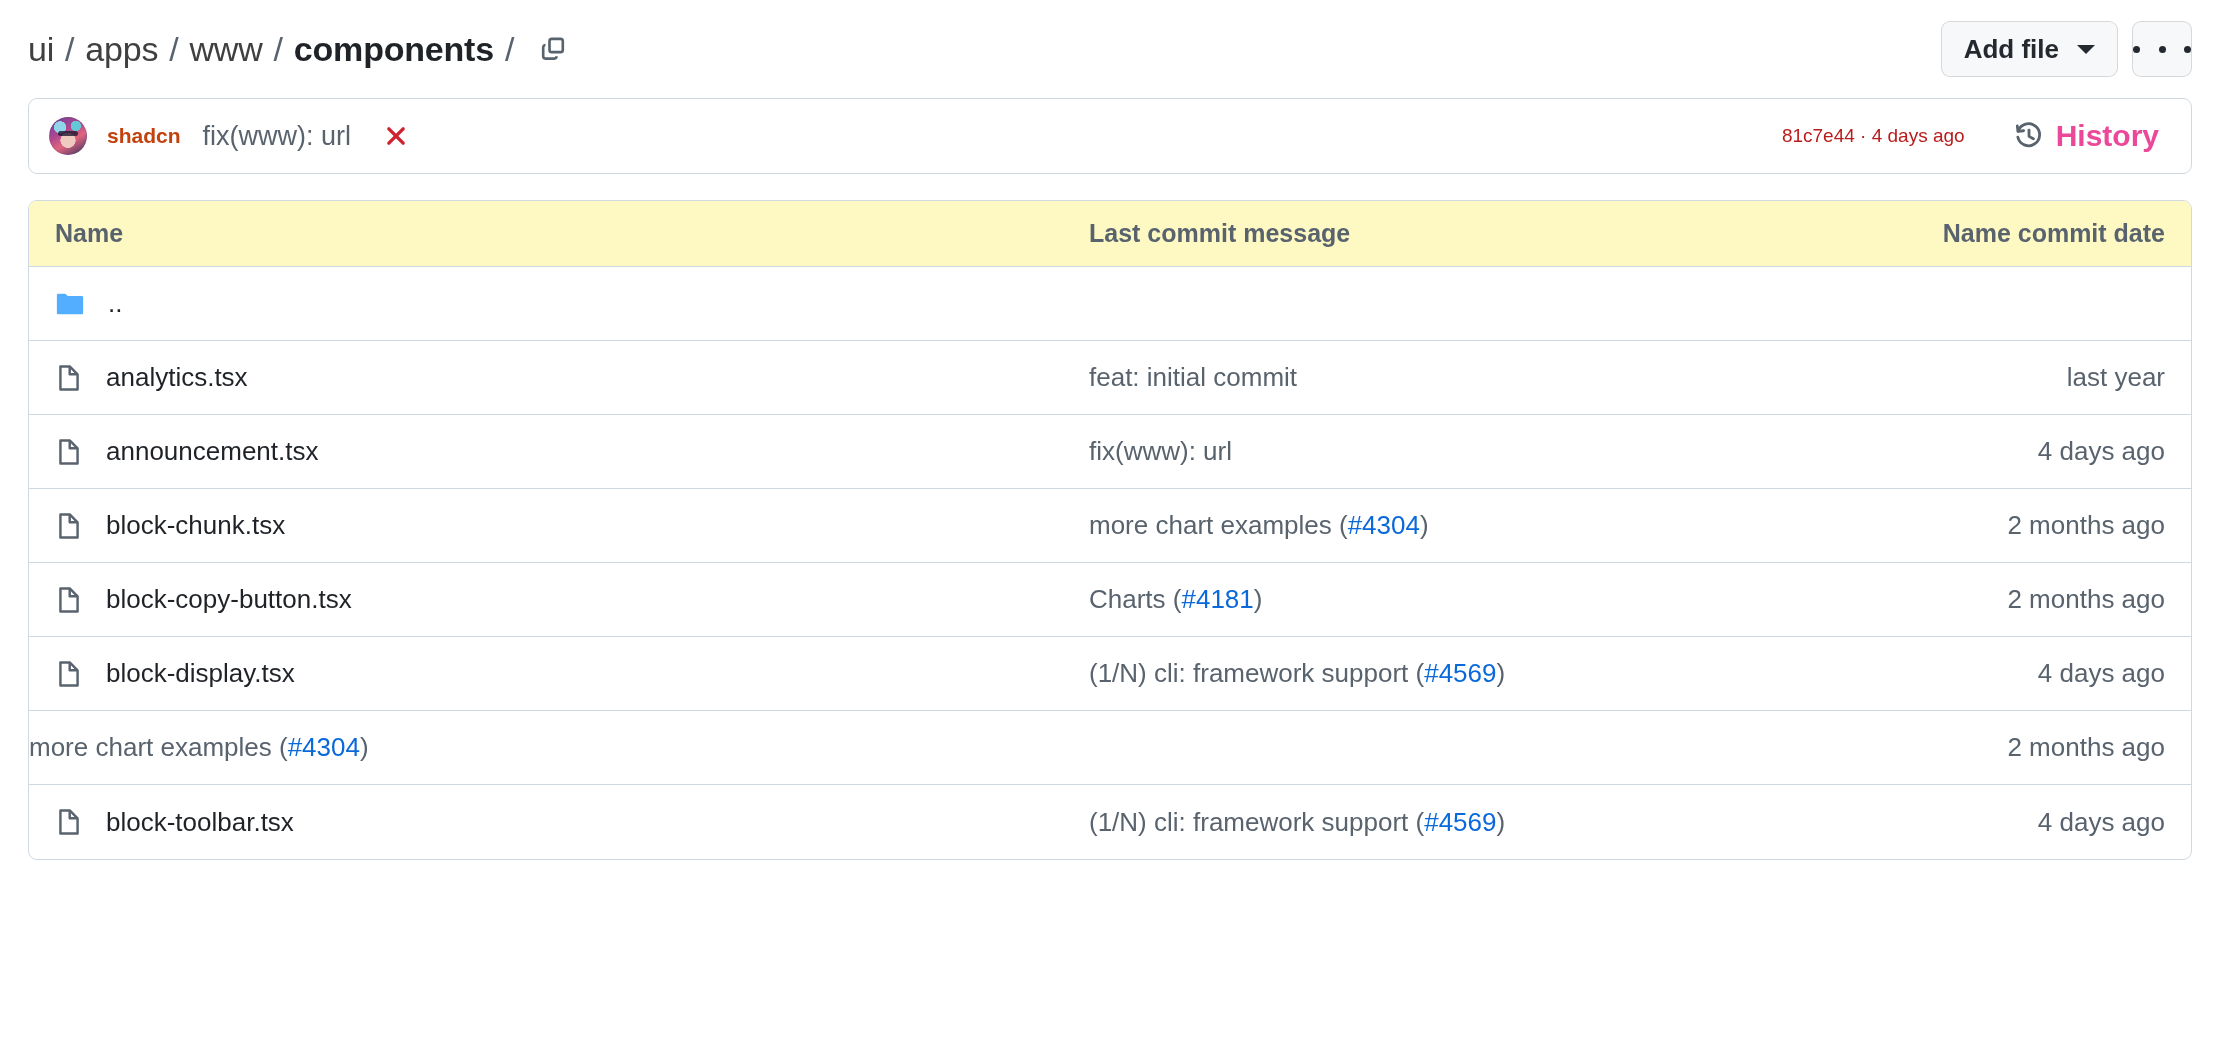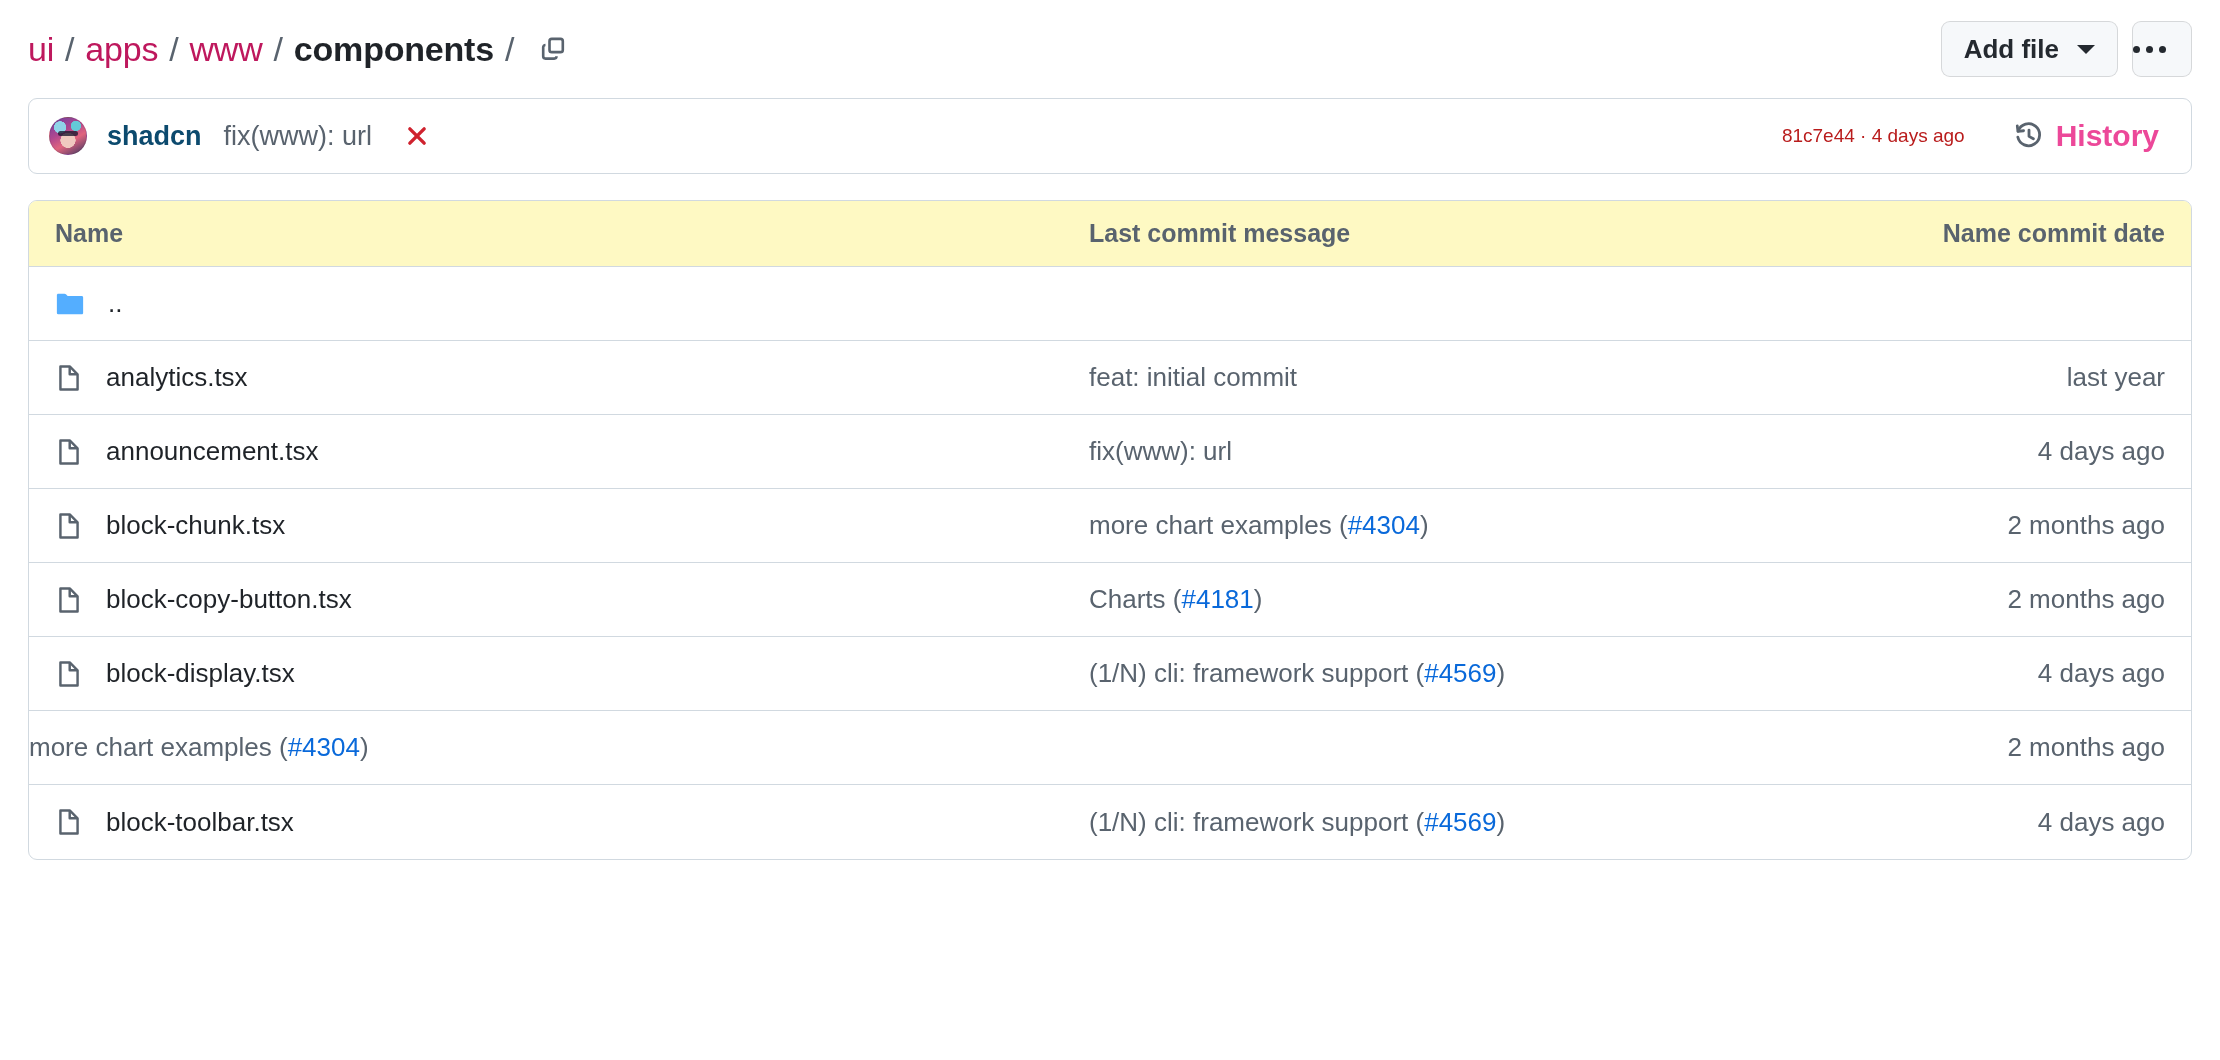"ui" .crumb-link { color: #be185d -> #404040 }
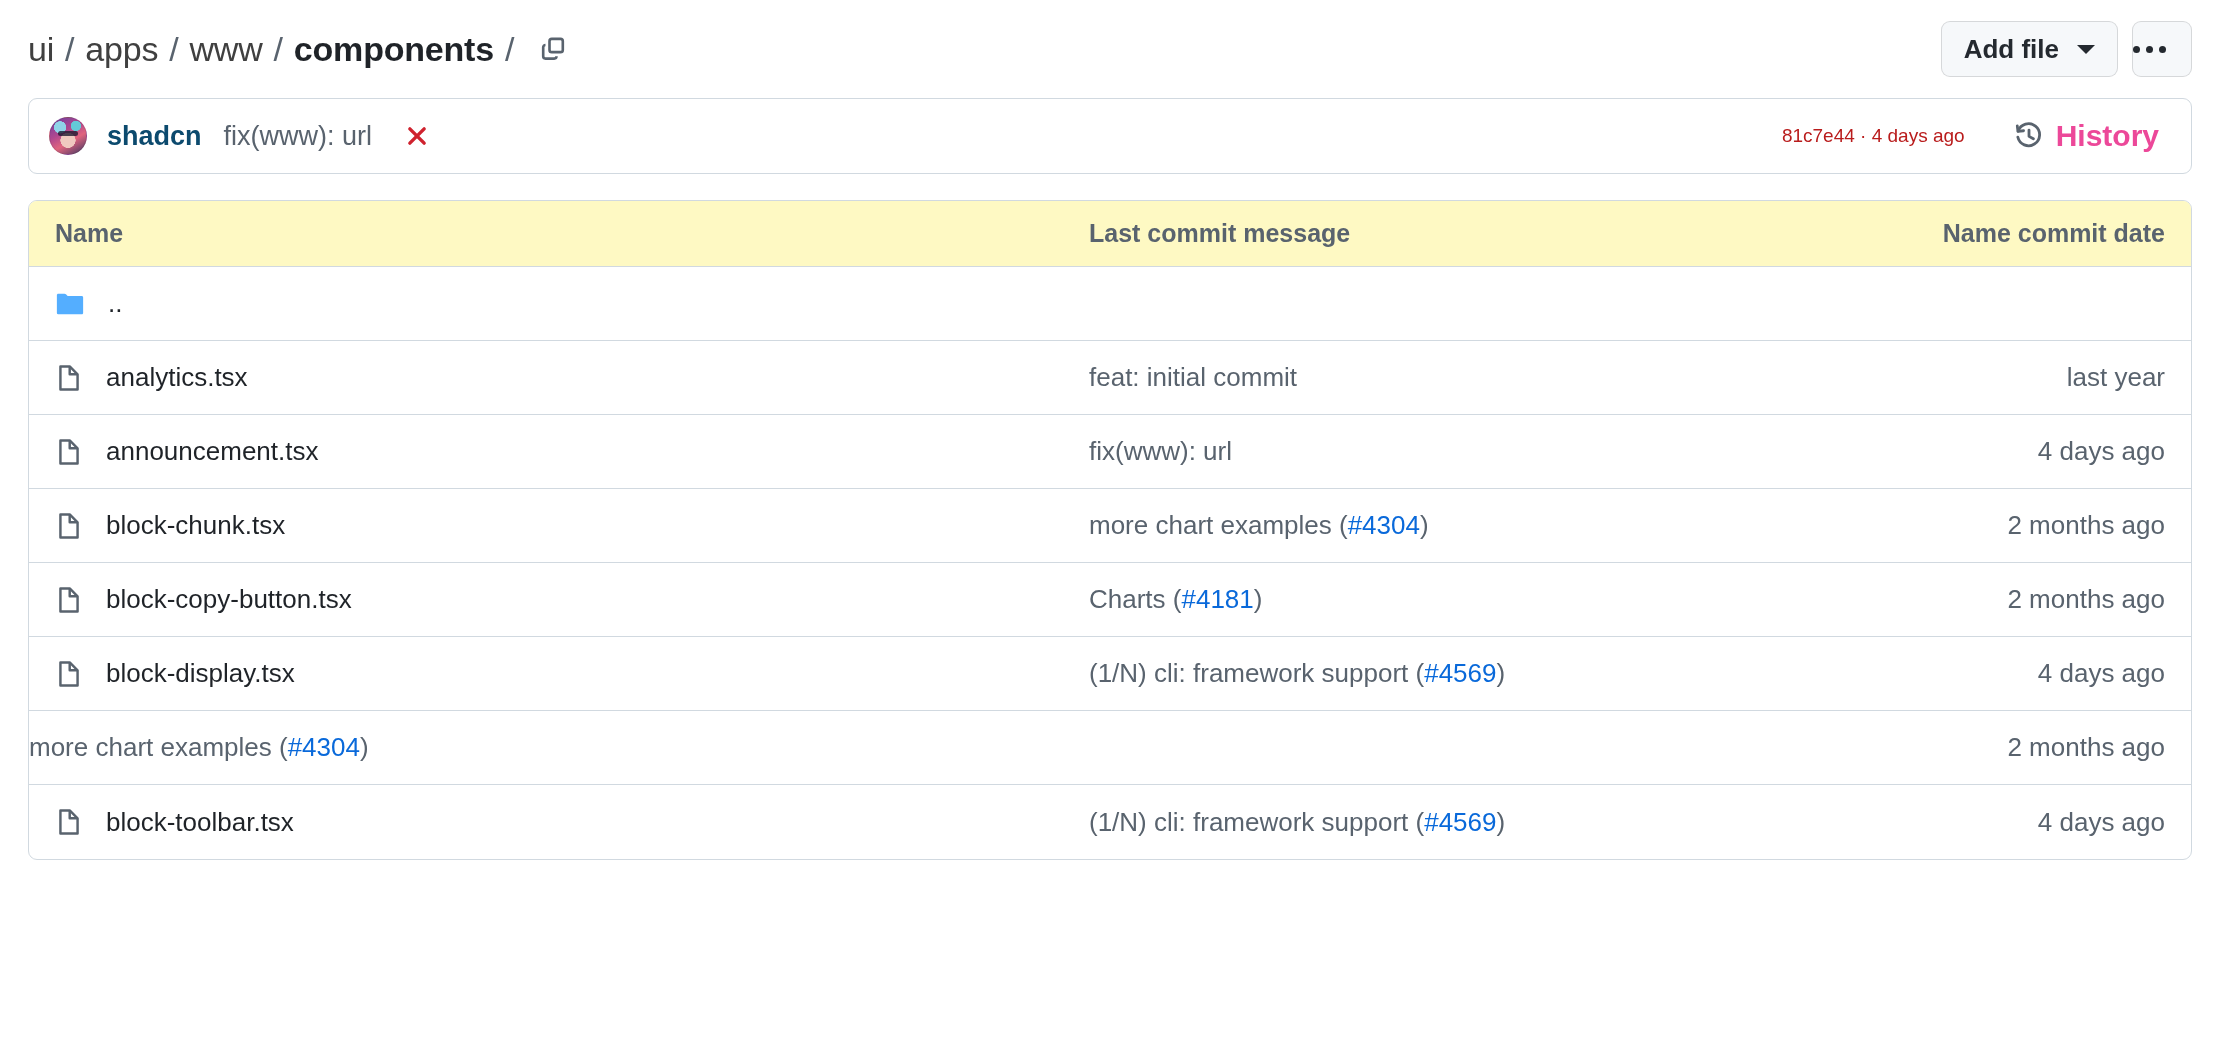"Add file" .btn { justify-content: flex-start -> space-between }
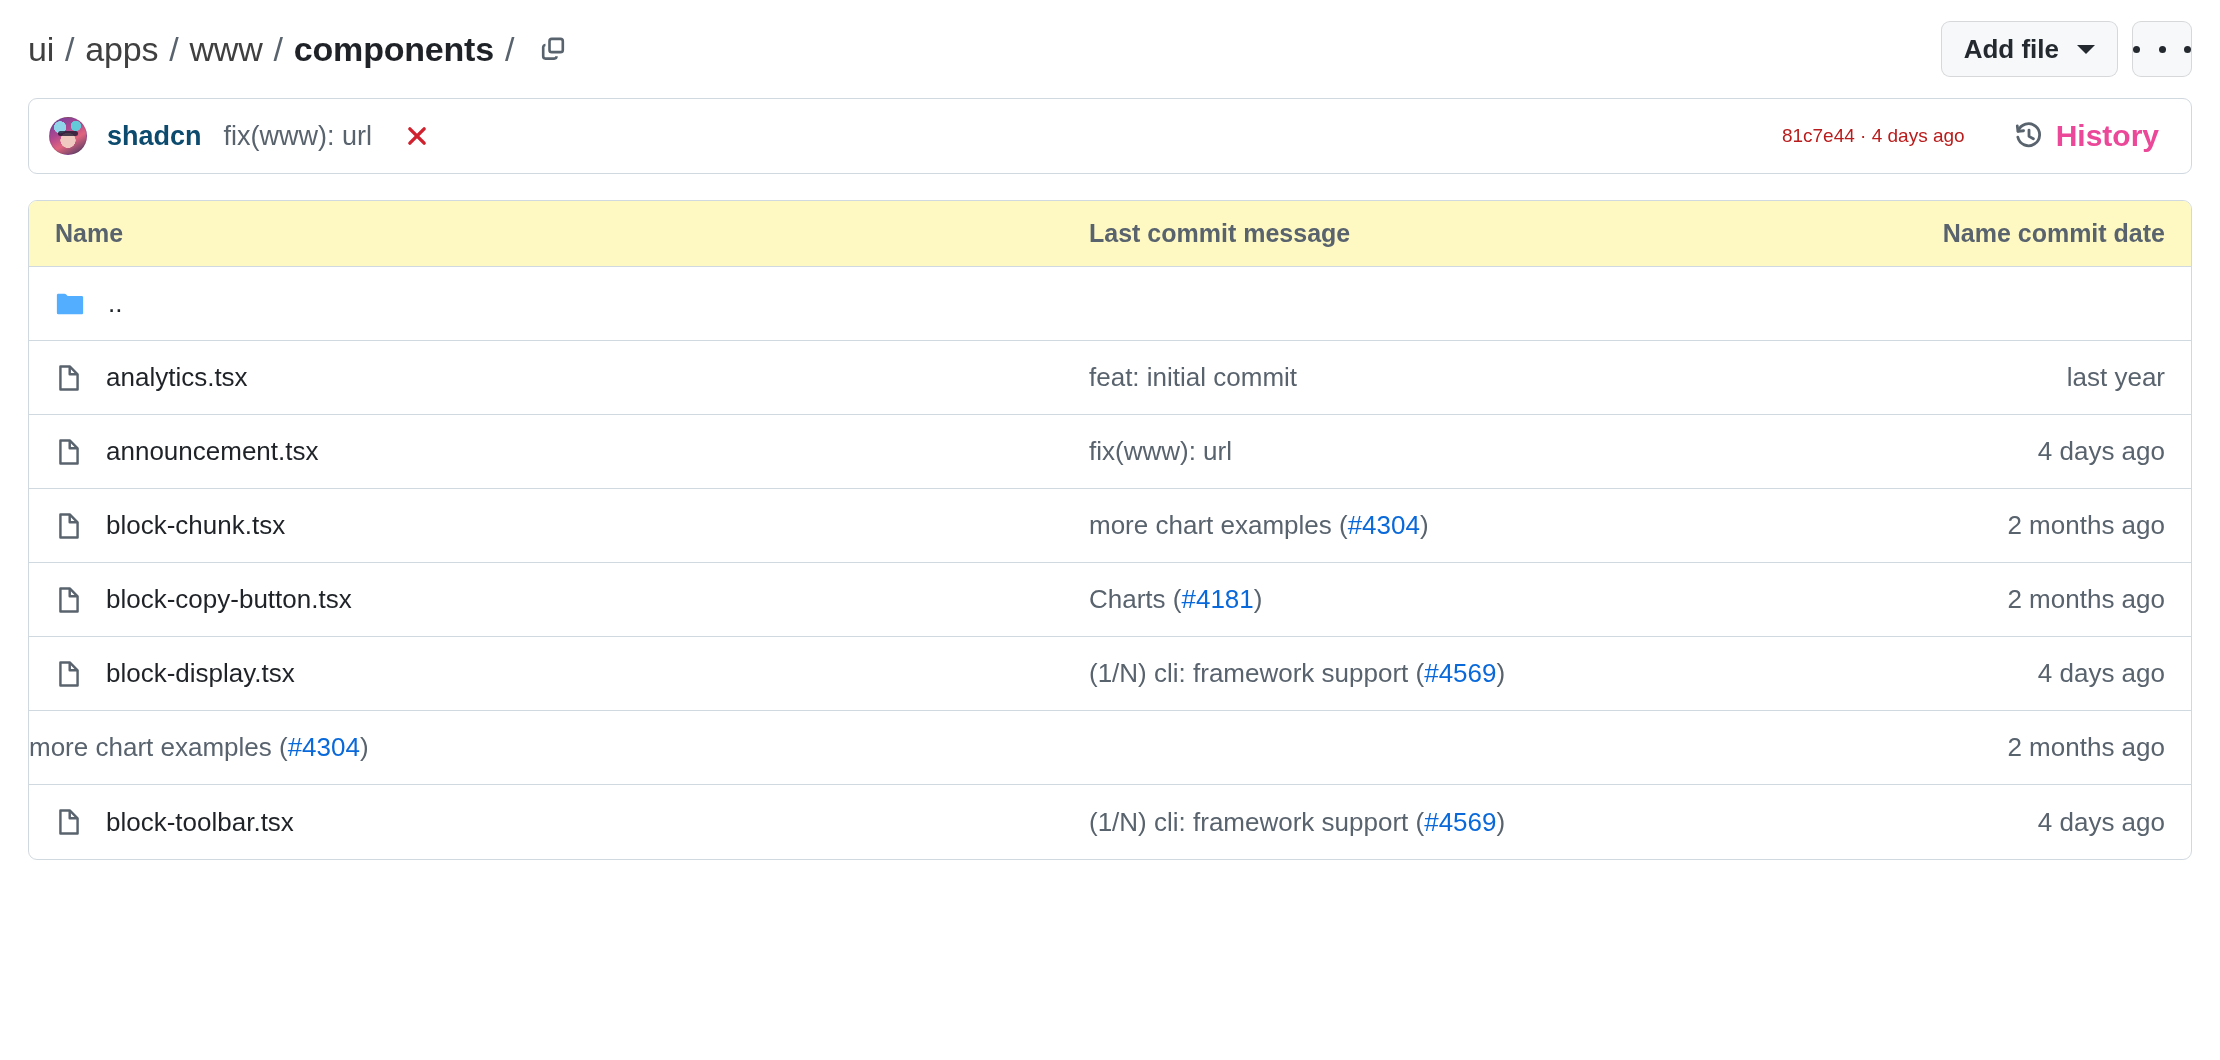"shadcn" .commit-author { color: #0c4a6e -> #c2410c; font-size: 27px -> 21px }
